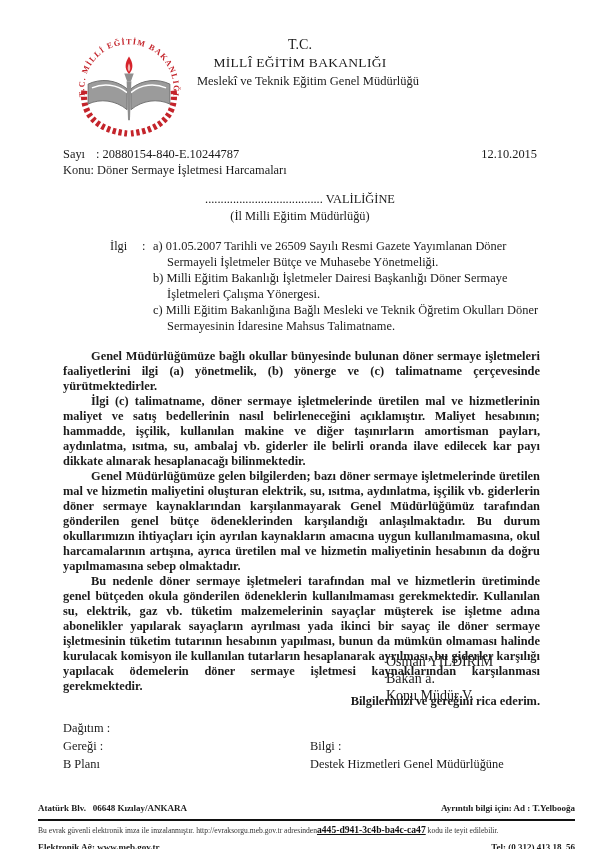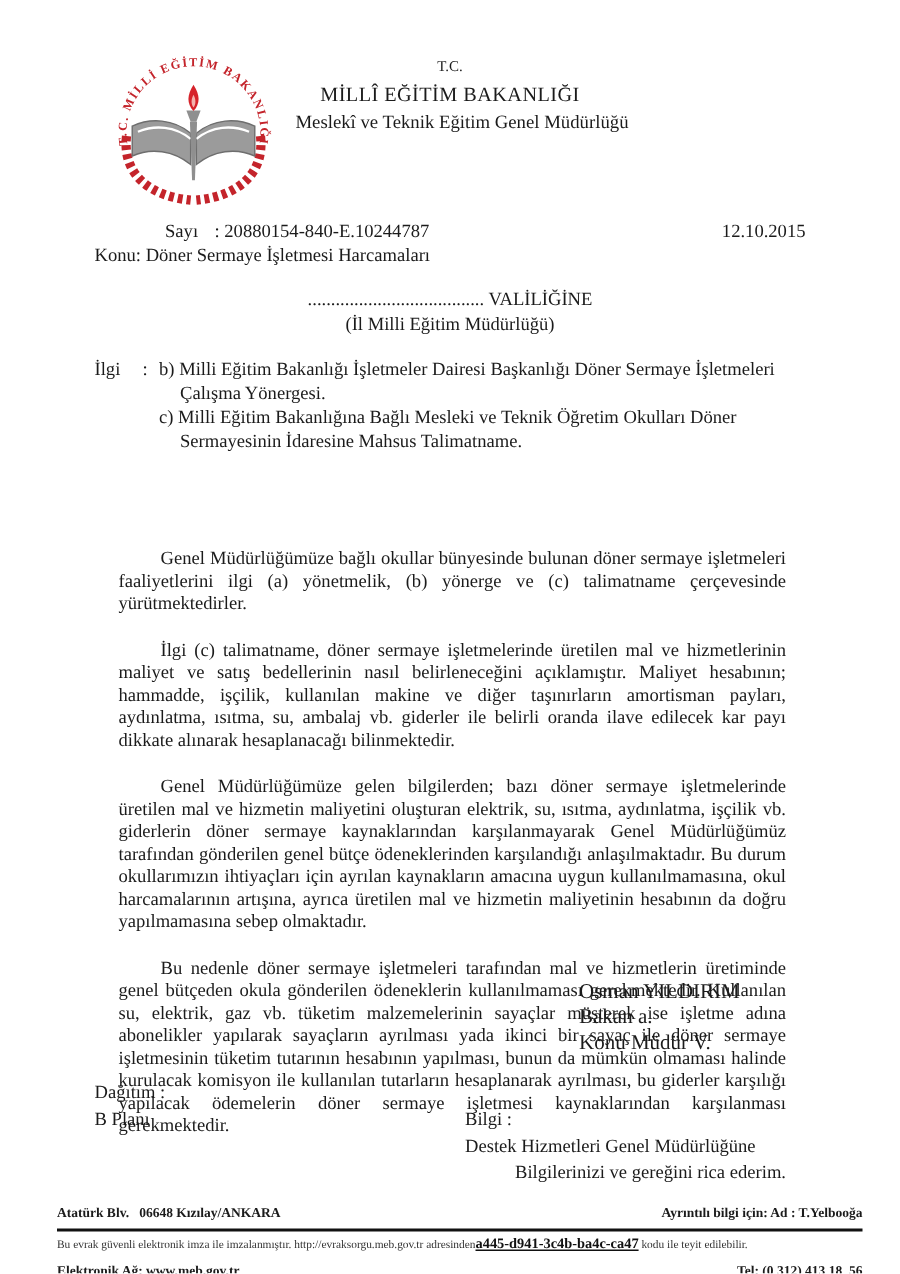"T.C." .hdr-tc { font-size: 10px -> 14px }
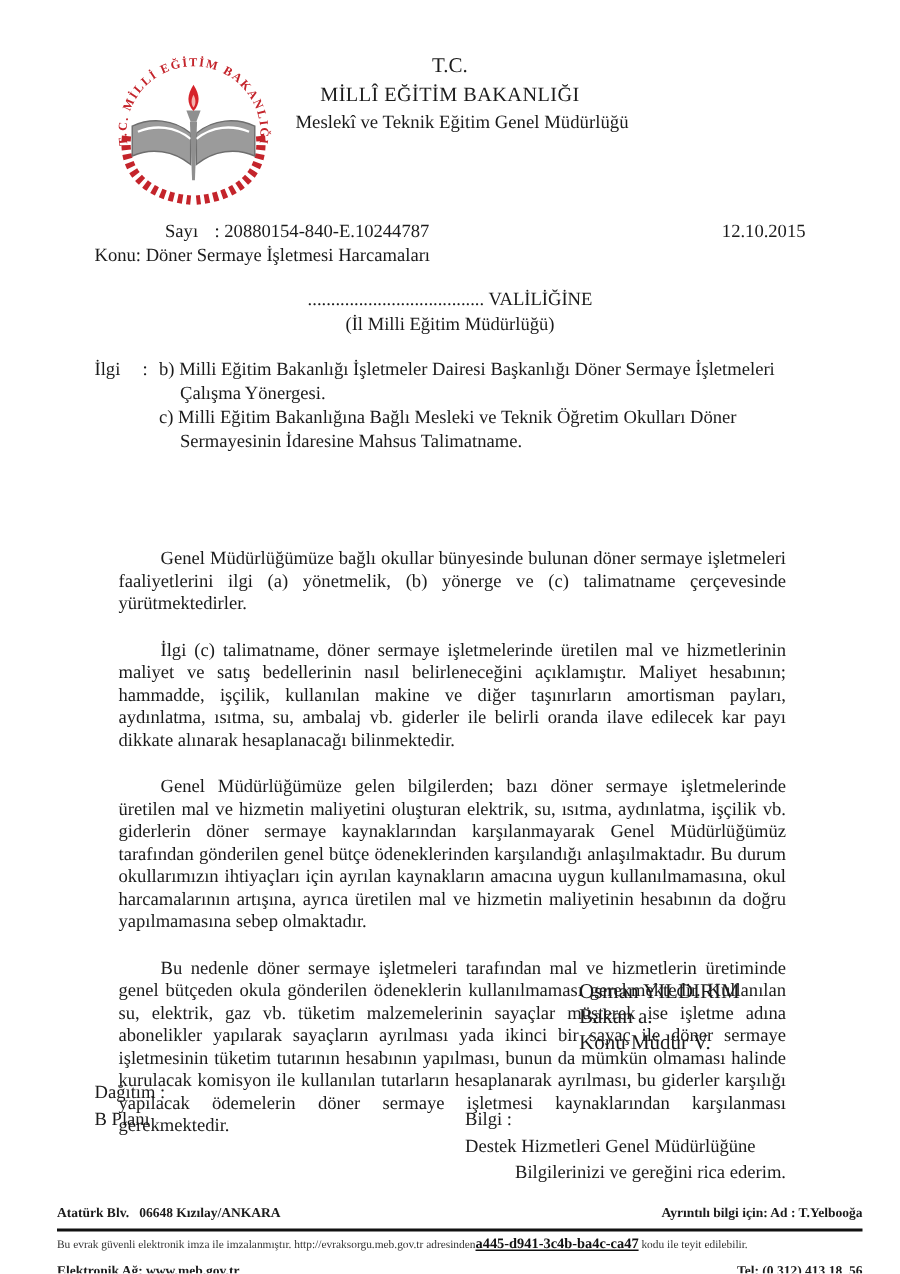"Sayı" .inline-label-sayi { margin-left: 47px -> none }
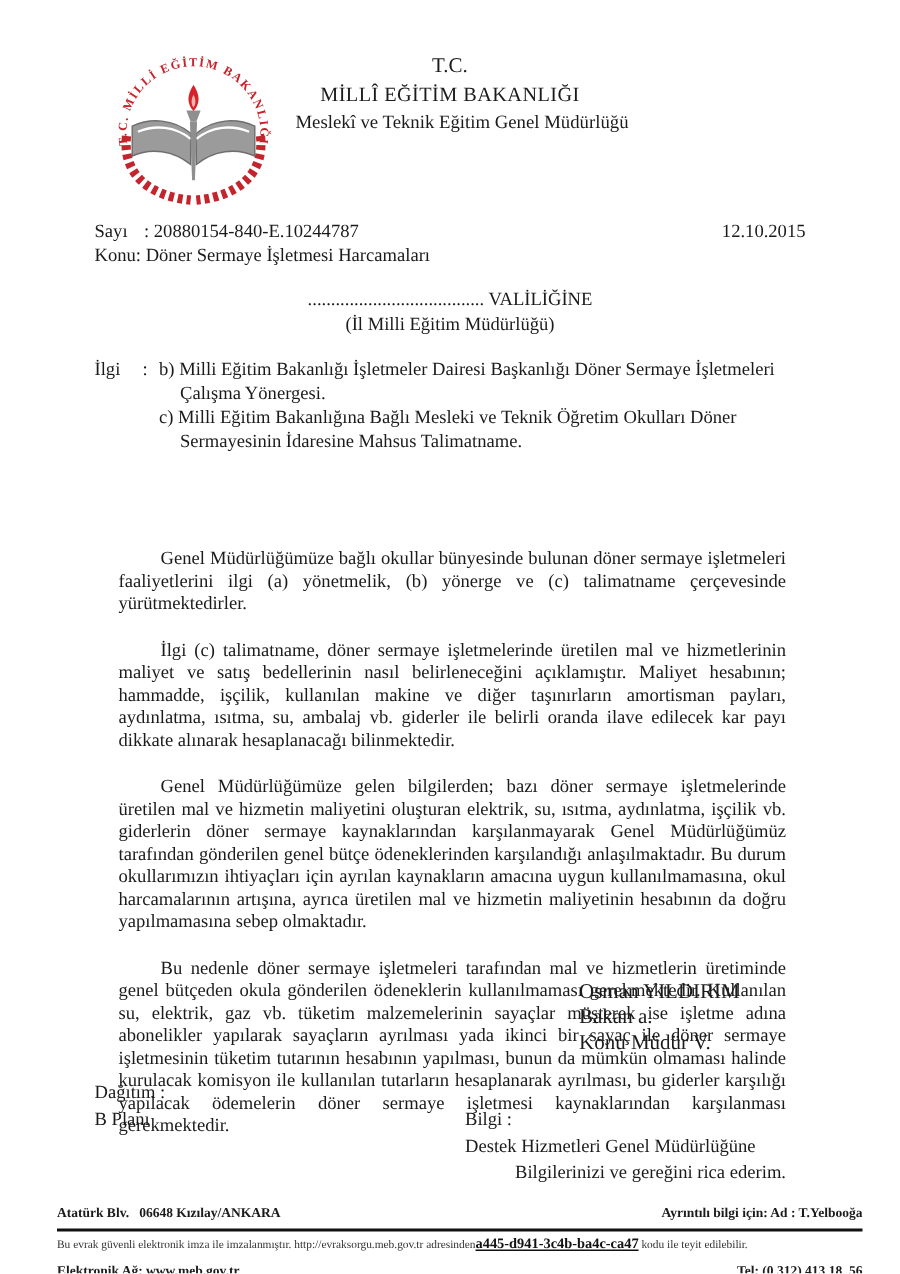"İlgi" .ilgi-label { margin-left: none -> 47px }
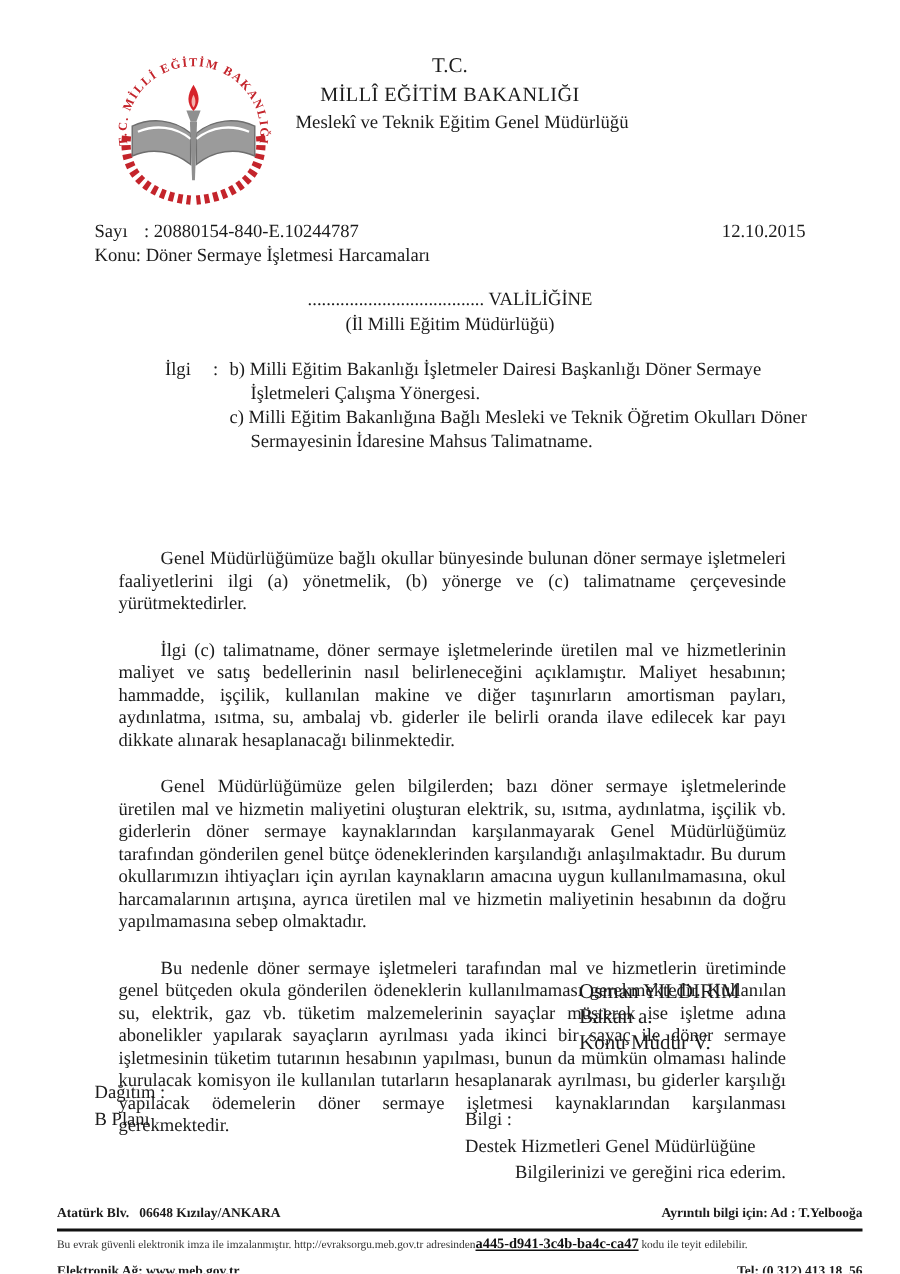"a) 01.05.2007 Tarihli ve 26509" div.ilgi-item { html: none -> <div>a) 01.05.2007 Tarihli ve 26509 Sayılı Resmi Gazete Yayımlanan Döner Sermayeli İşletmeler Bütçe ve Muhasebe Yönetmeliği.</div> }
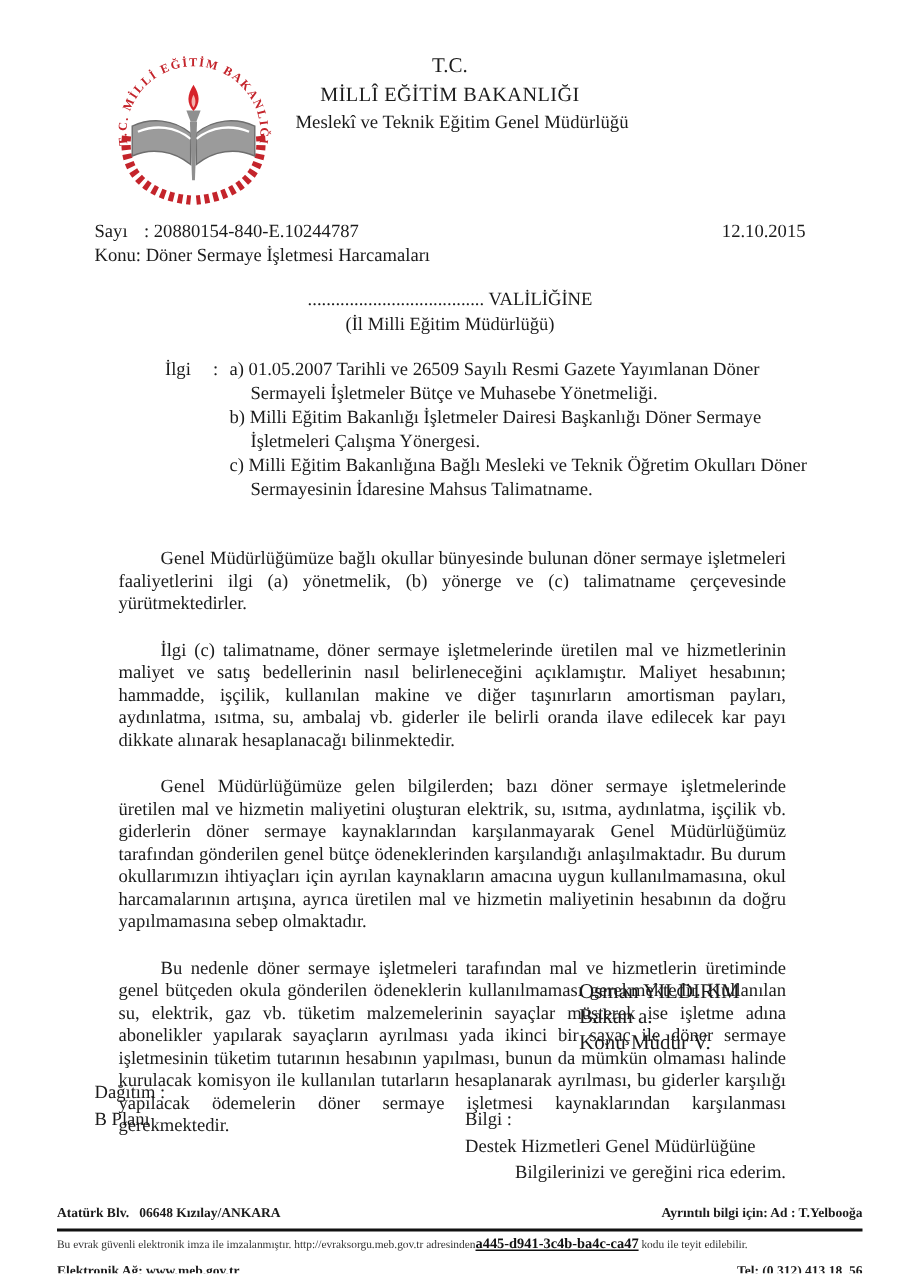"Genel Müdürlüğümüze bağlı okullar" .body-text p { font-weight: none -> bold; margin: 16px -> 0 }
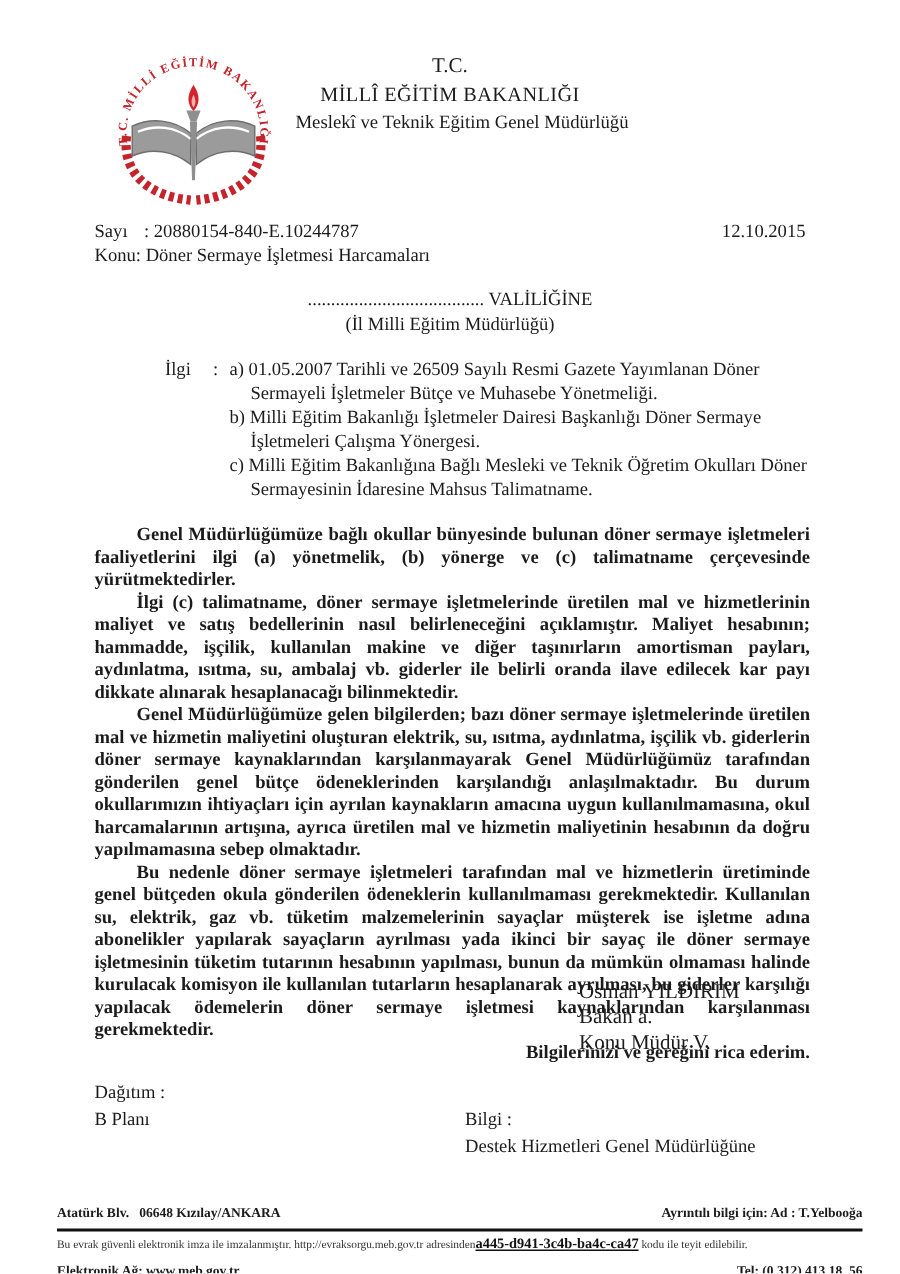"Gereği :" div { html: none -> <div>Gereği :</div> }
